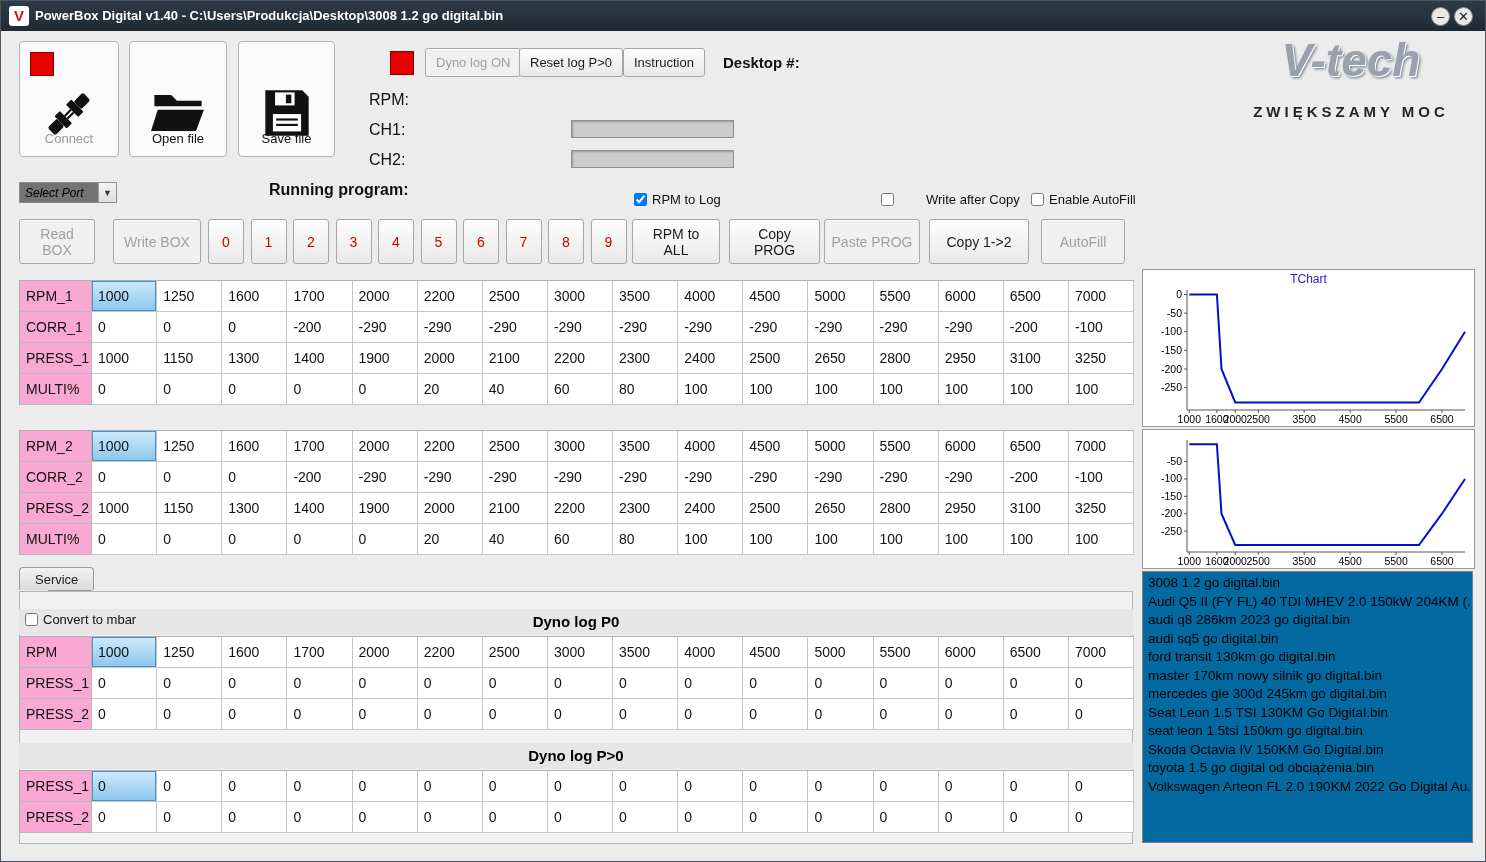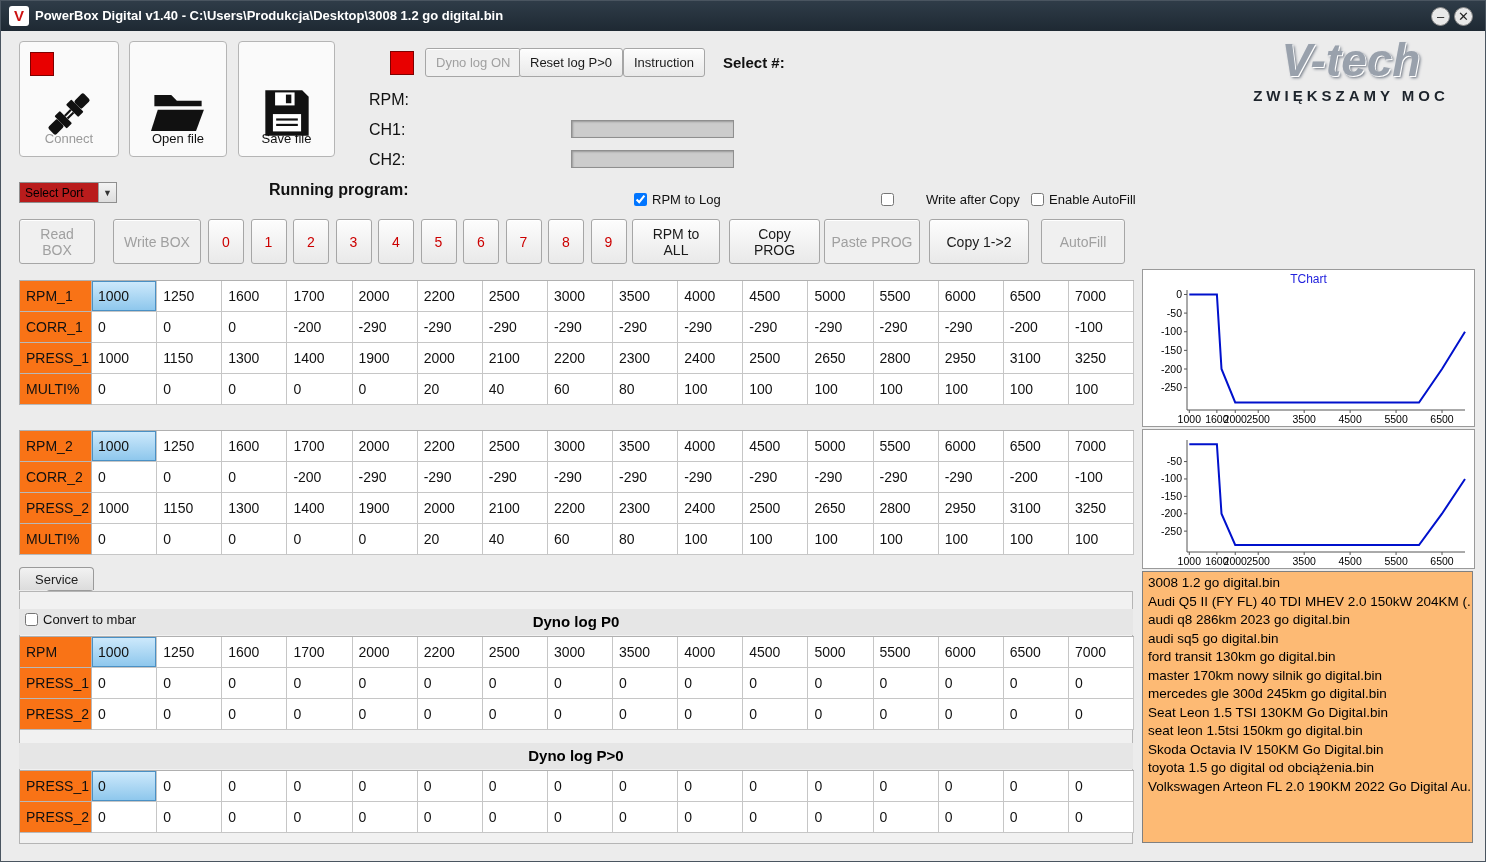"Select #:" span.lbl { text: Select -> Desktop }
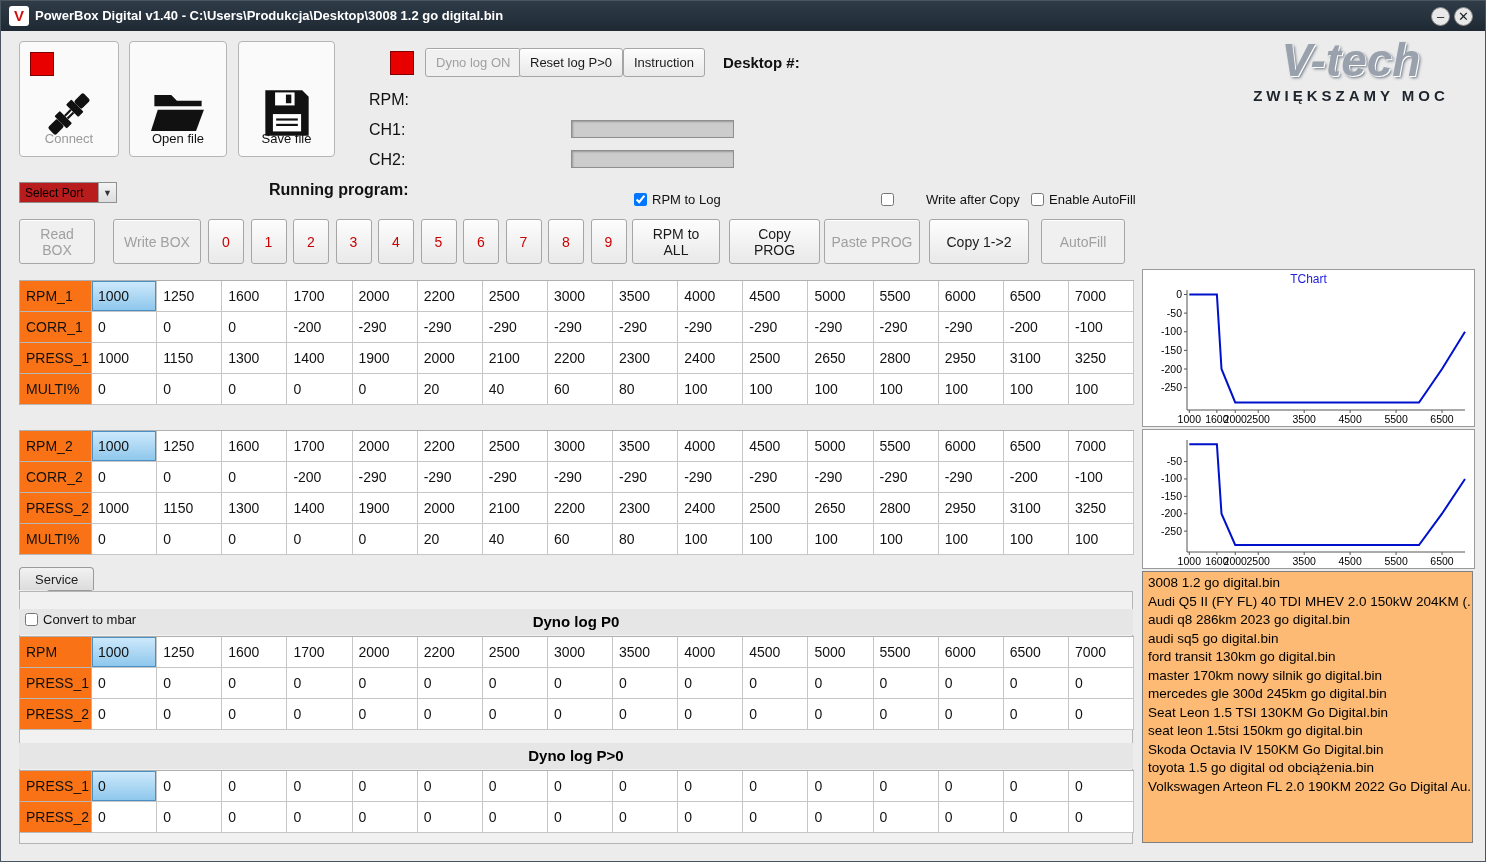"ZWIĘKSZAMY MOC" .brand-tag { margin-top: 4px -> 20px }
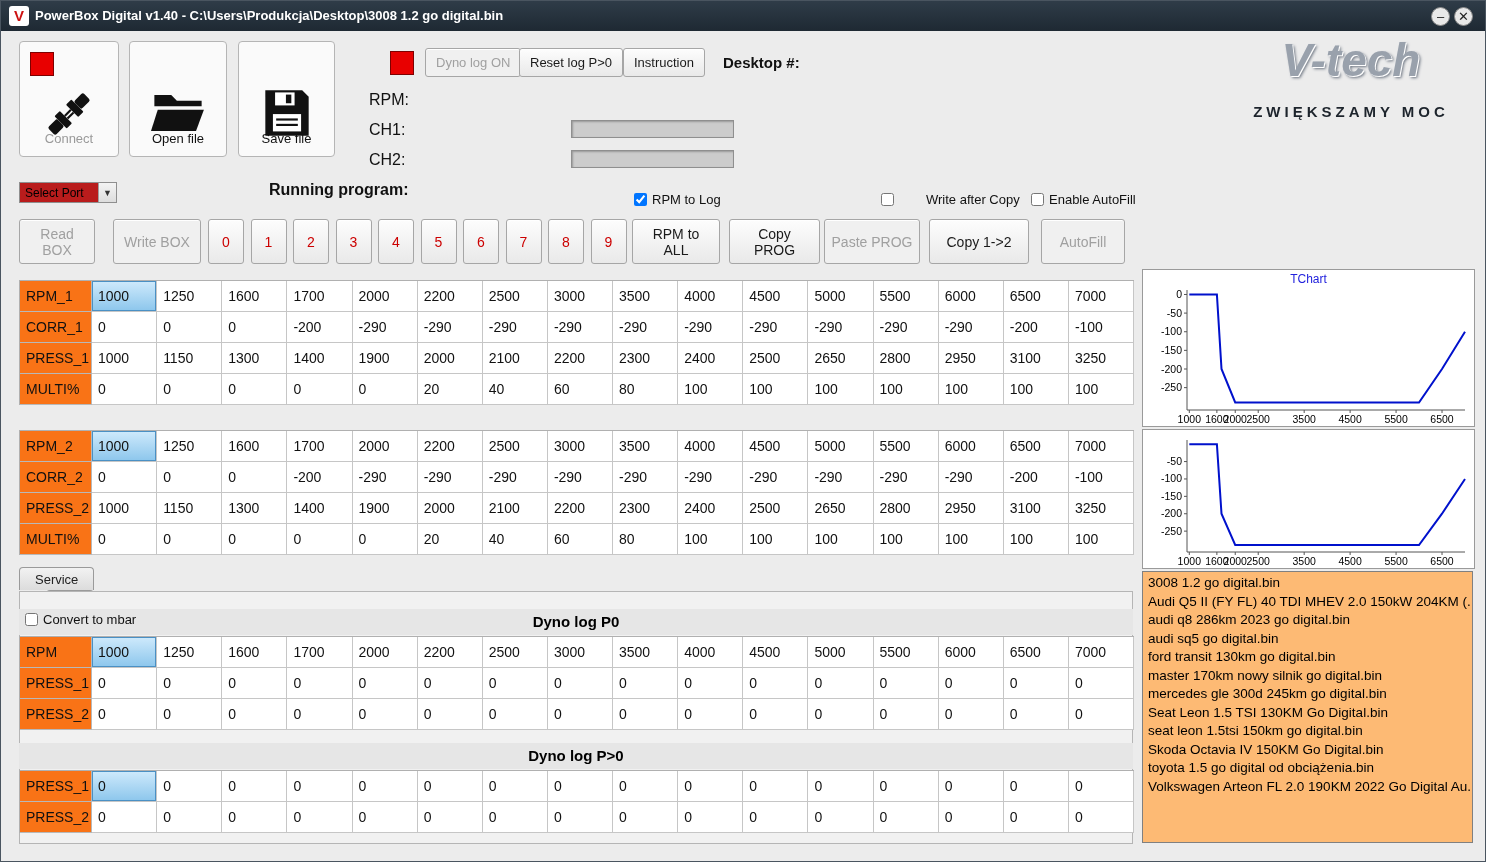"Select Port" .selport { background: #b91c1c -> #737373; font-style: none -> italic }
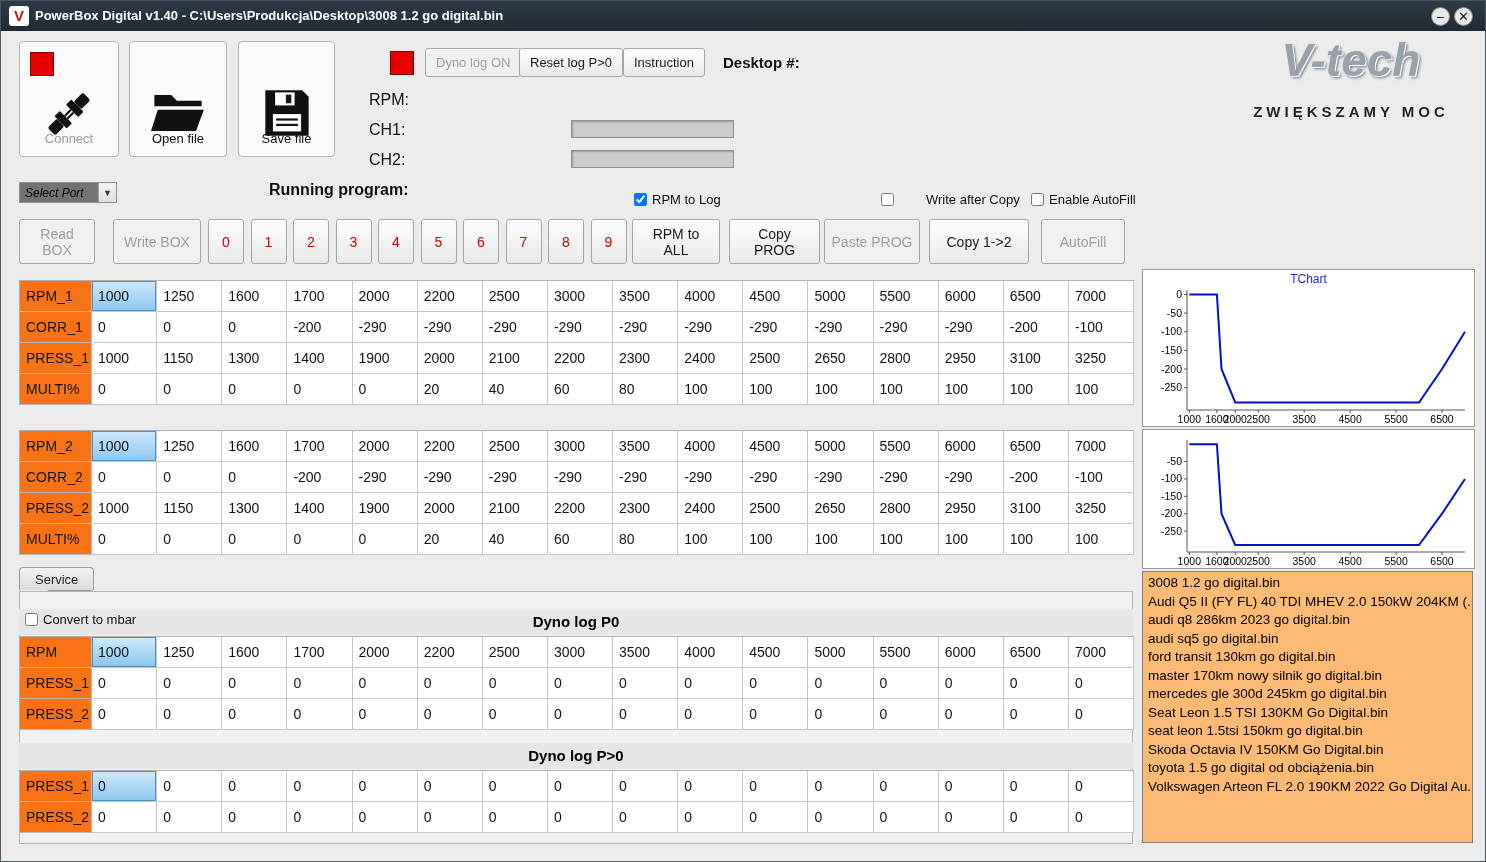"RPM_1" .tlab { background: #f97316 -> #f9a8d4 }
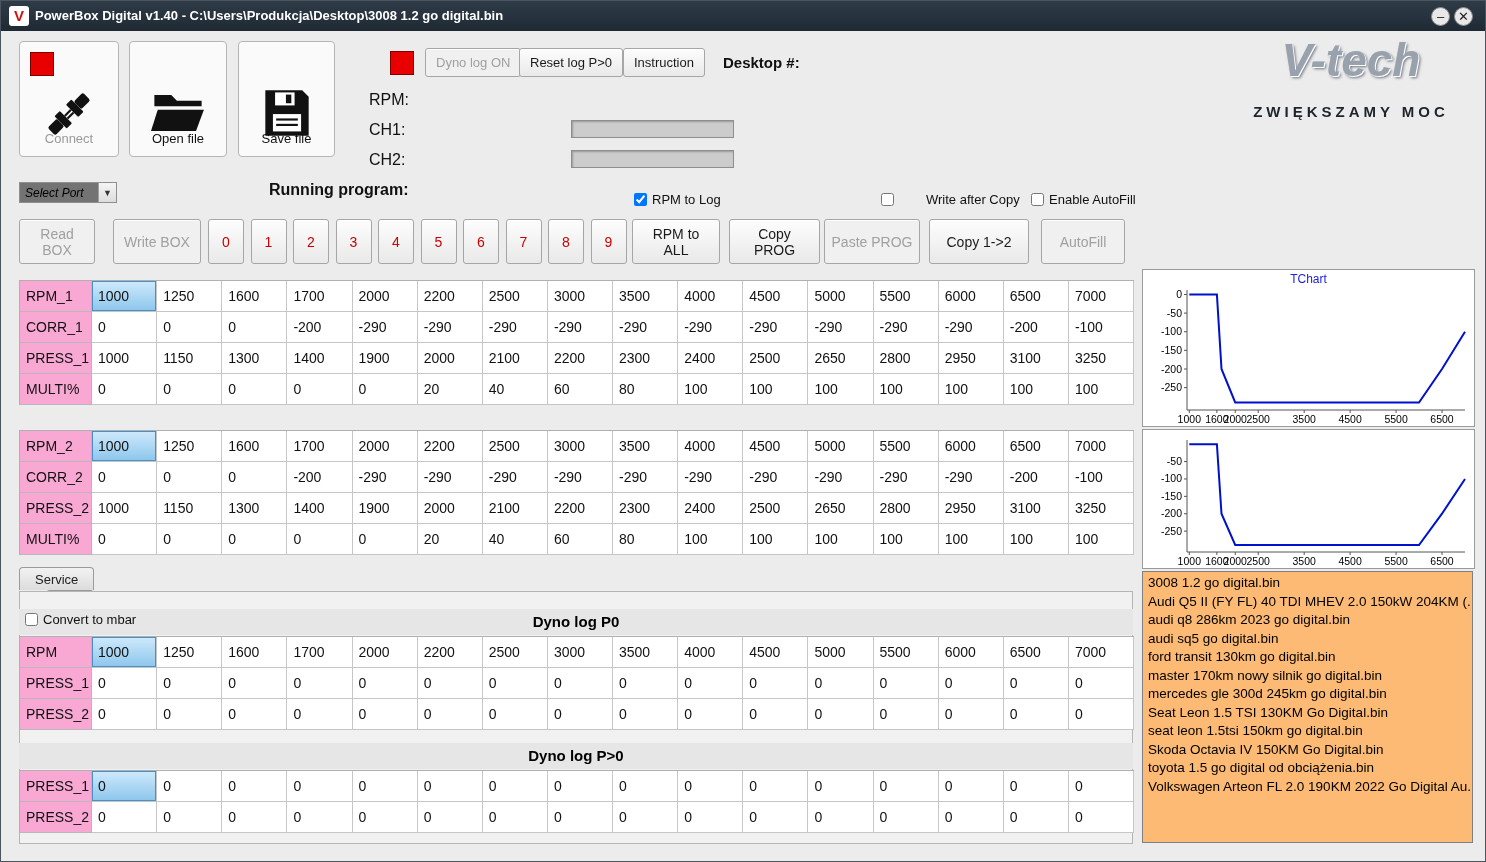"3008 1.2 go digital.bin" .filelist { background: #fdba74 -> #0369a1 }
